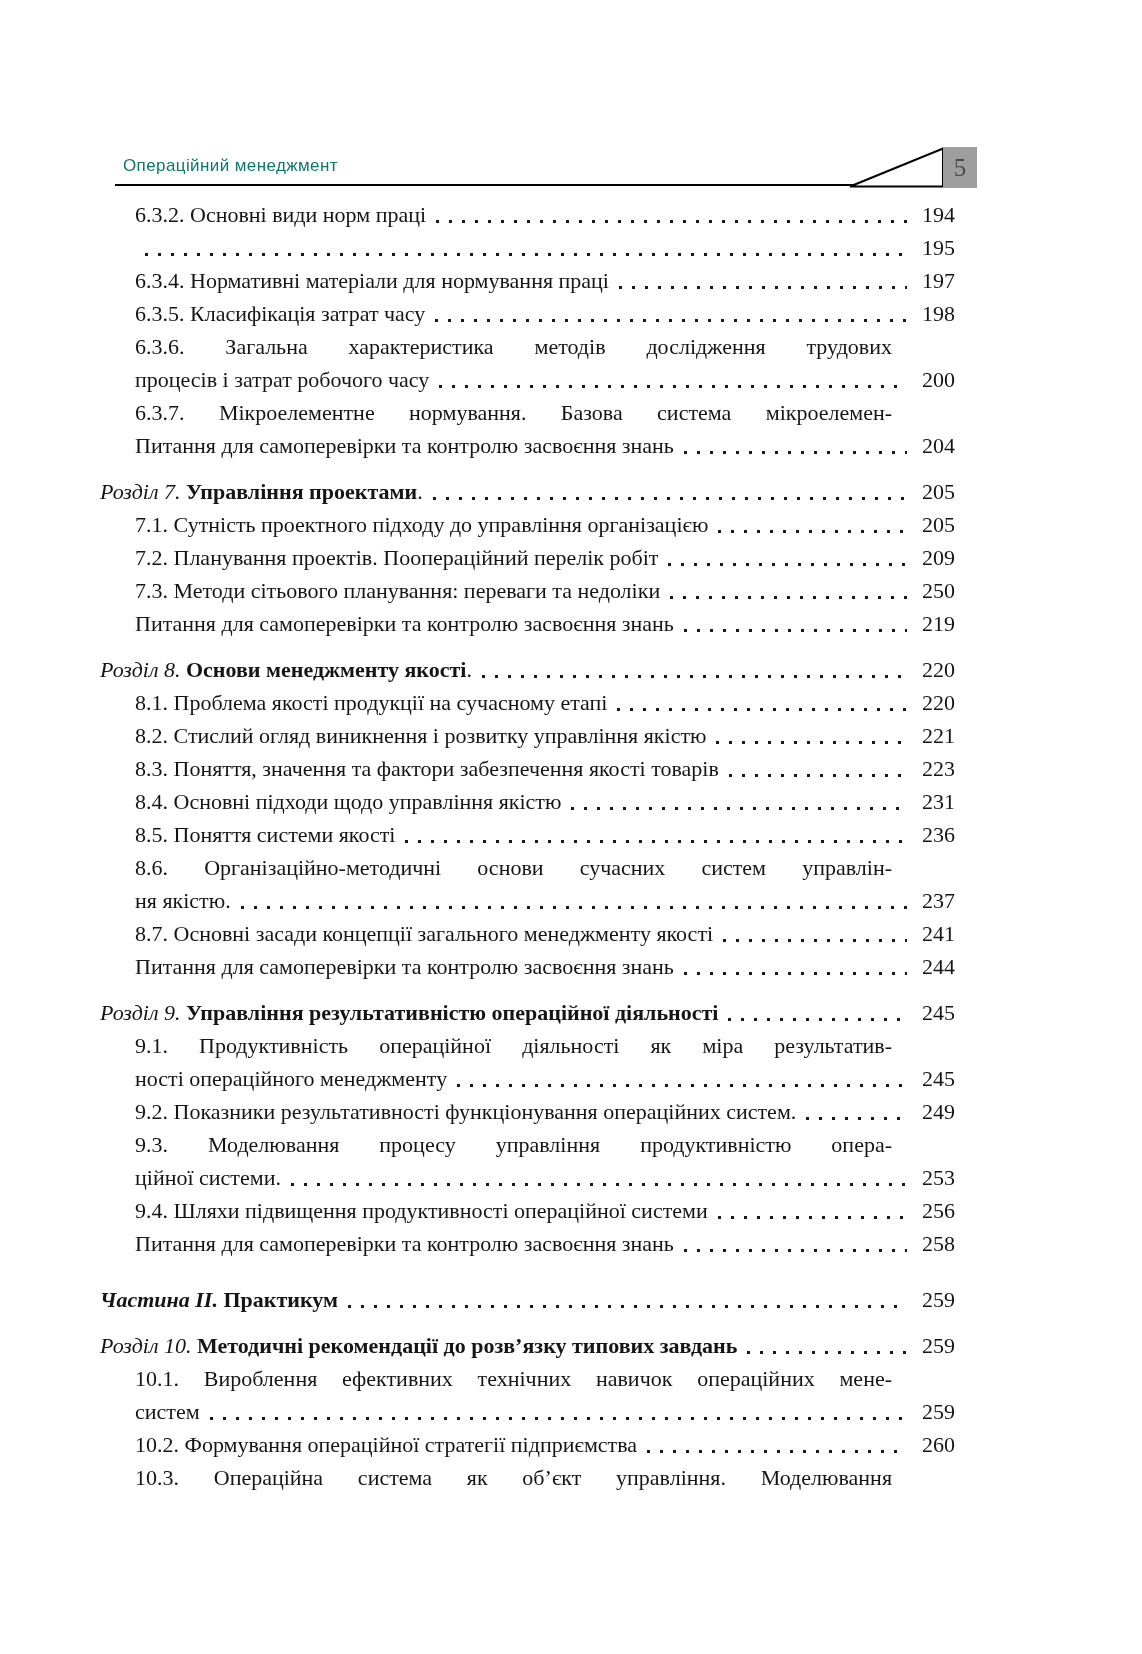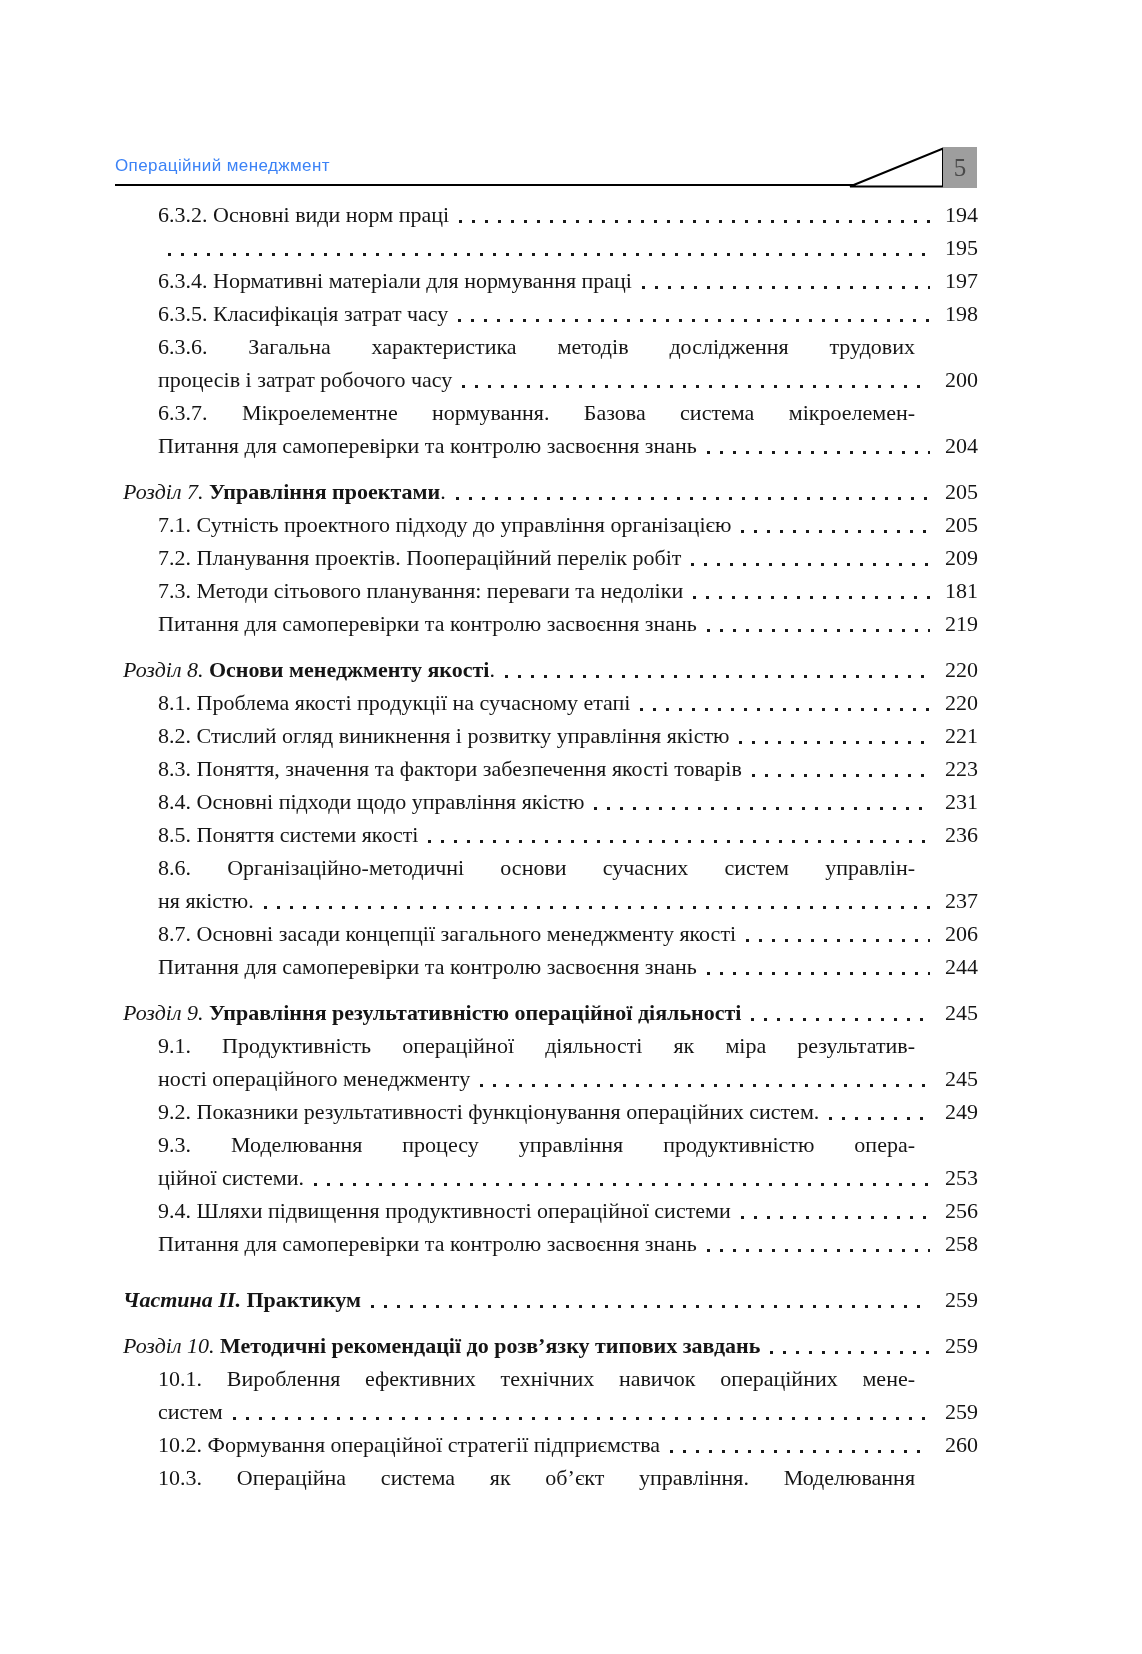"Операційний менеджмент" .header-title { color: #3b82f6 -> #0f766e; left: 0 -> 8px }
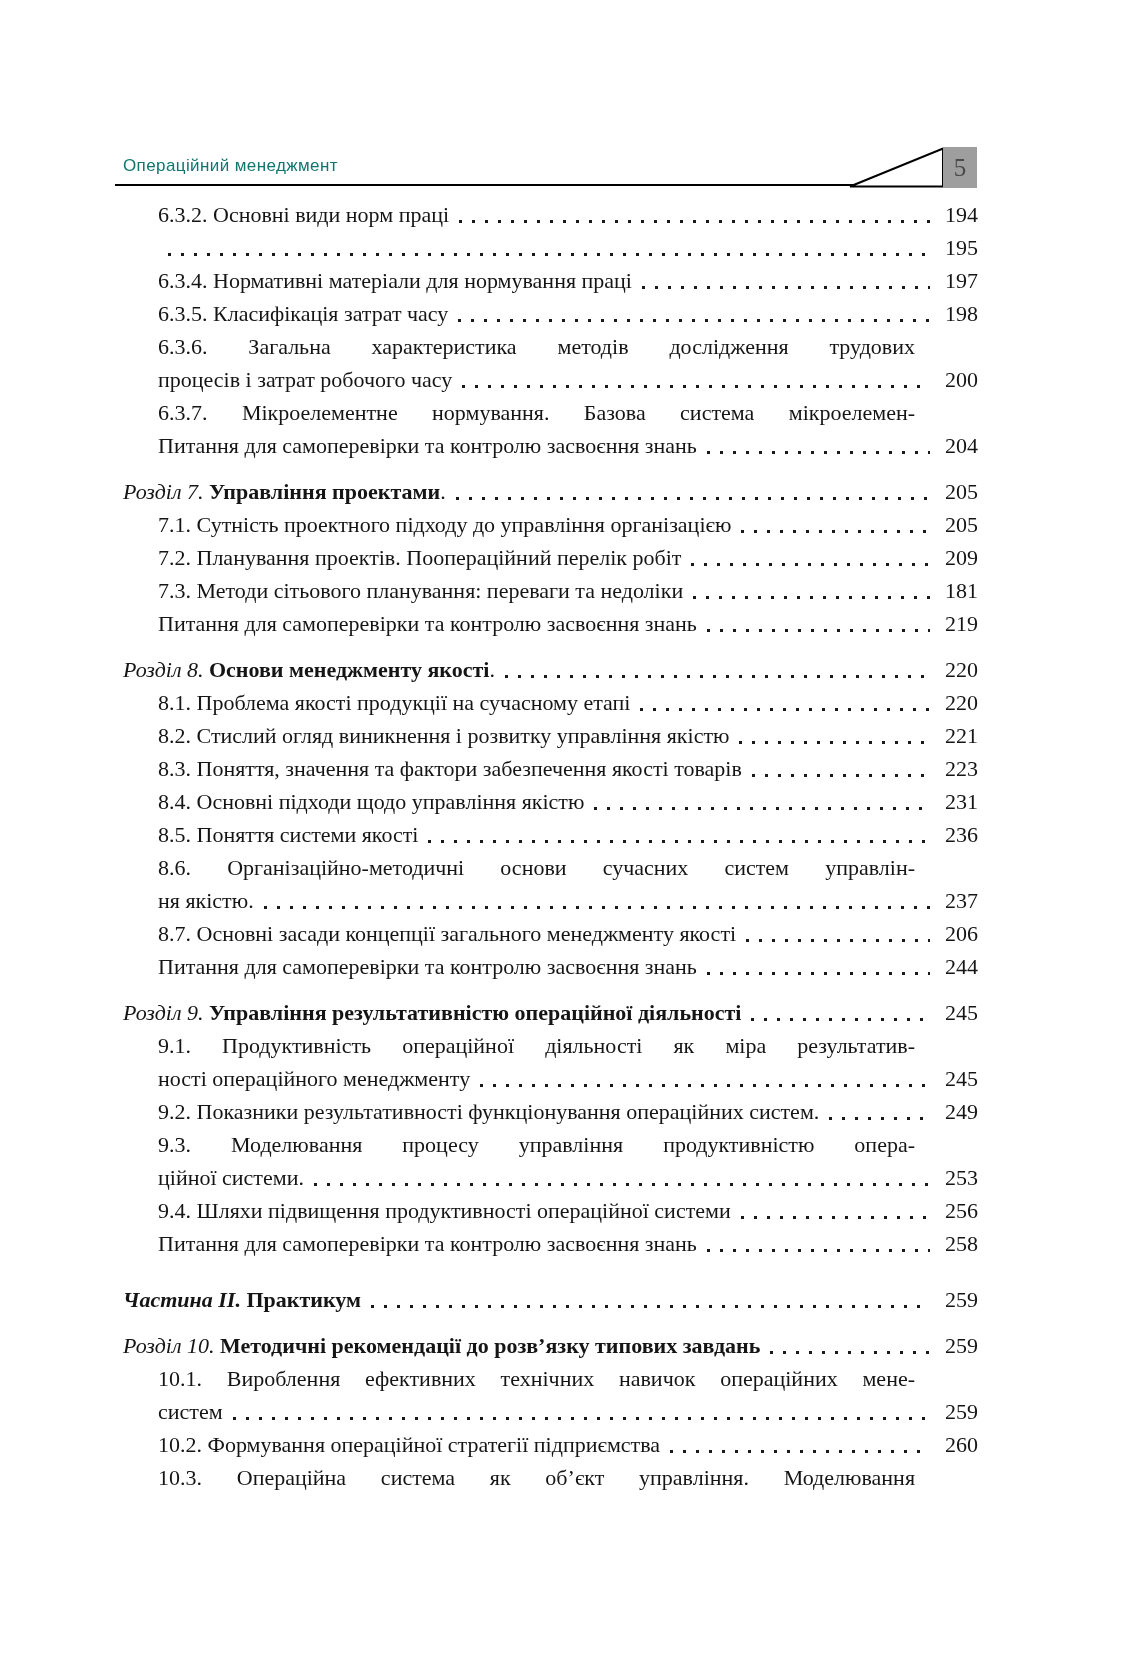"6.3.2. Основні види норм праці" .toc { left: 123px -> 100px }
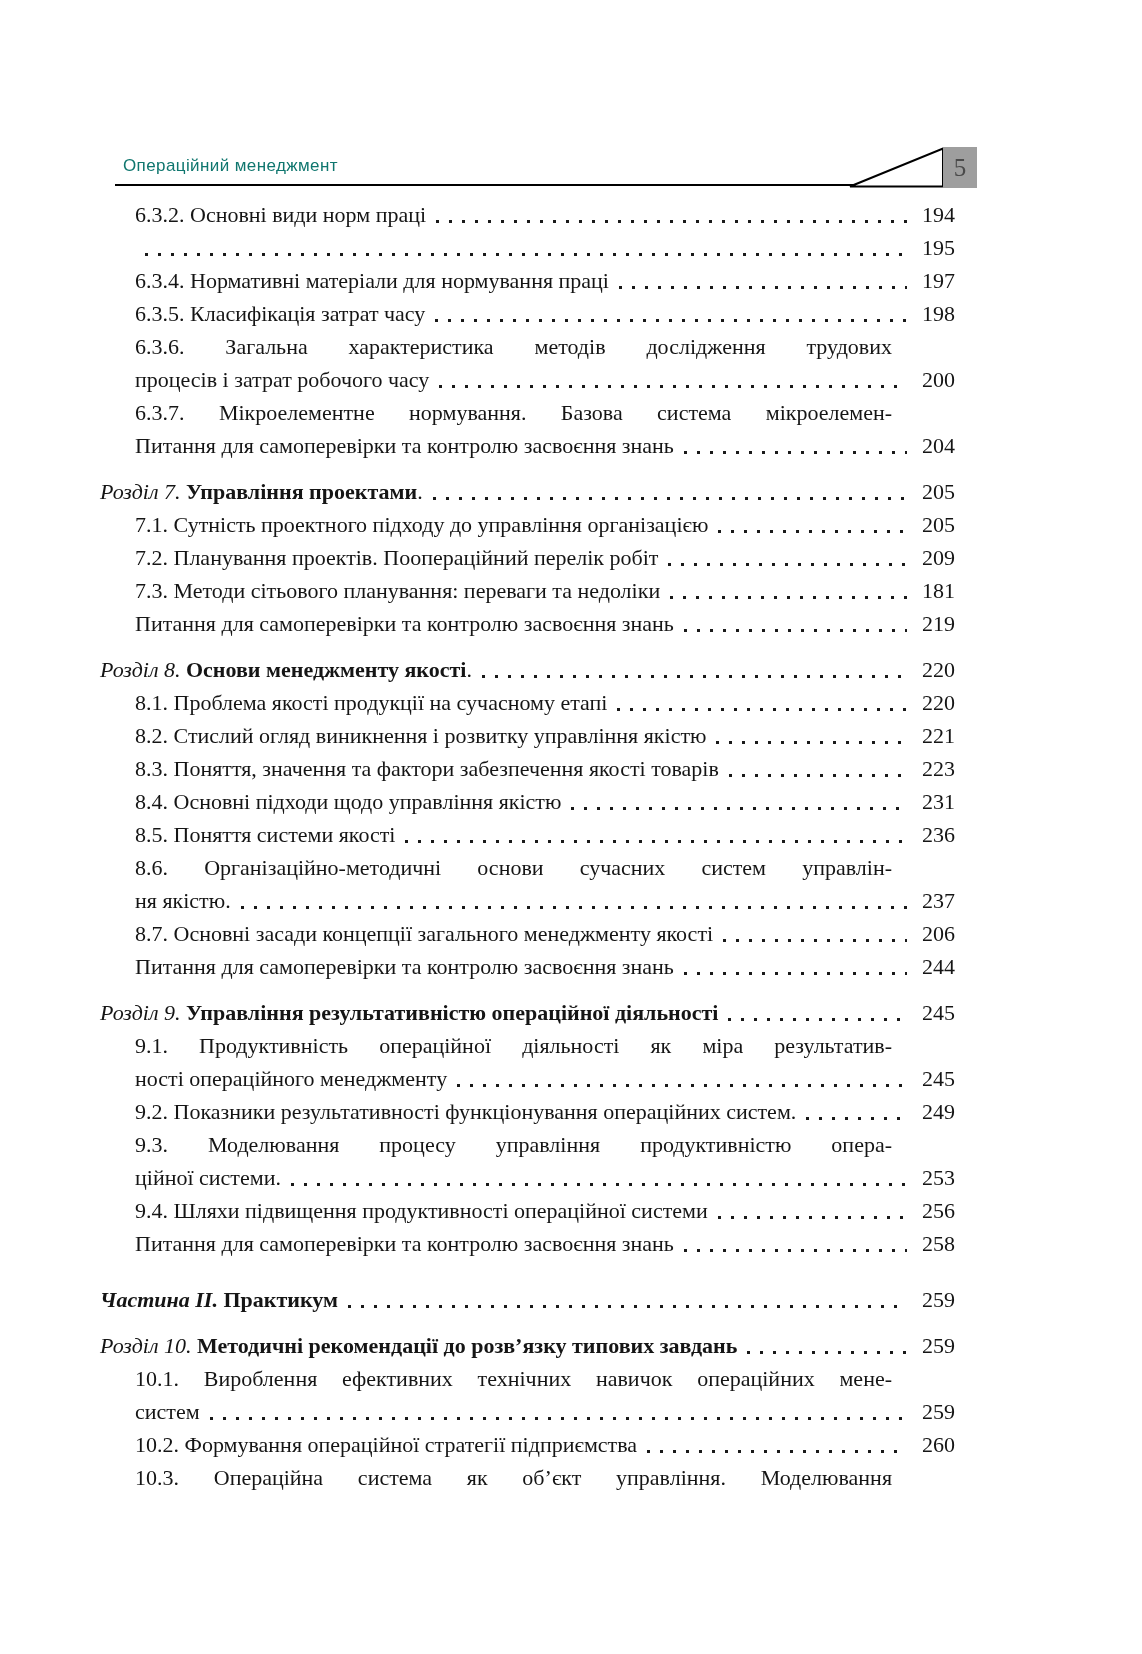"181" span.toc-page { text: 181 -> 250 }
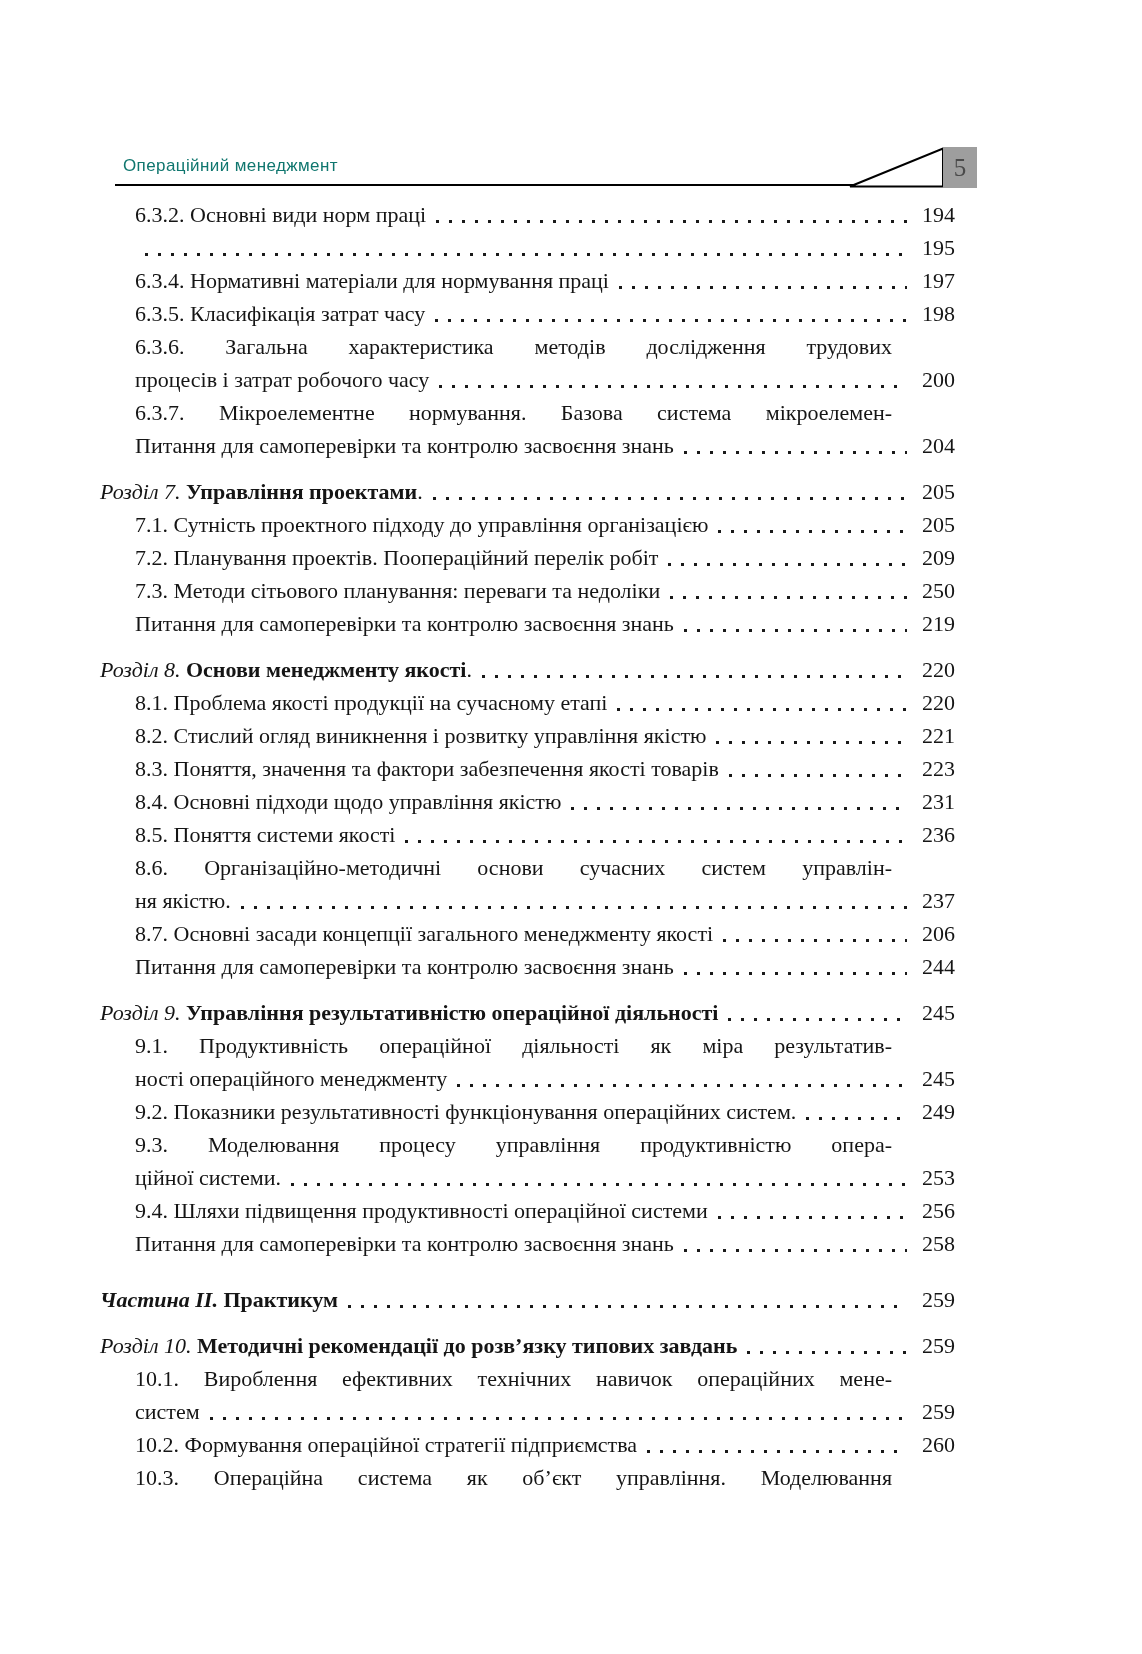"206" span.toc-page { text: 206 -> 241 }
